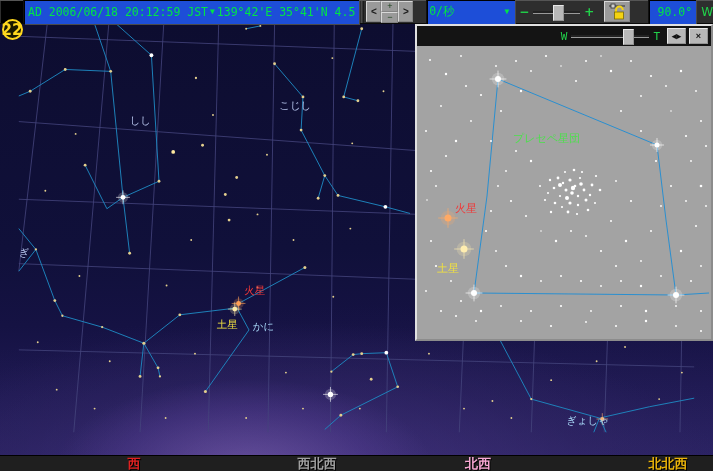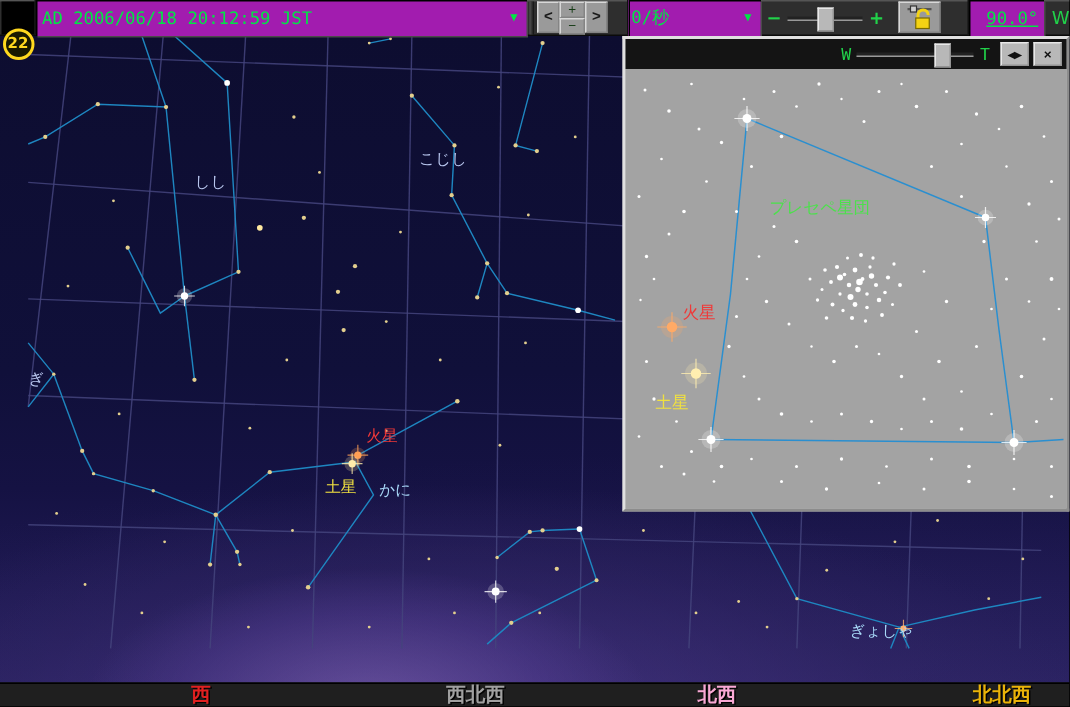"AD 2006/06/18 20:12:59 JST" .lcd { background: #a21caf -> #1d4ed8 }
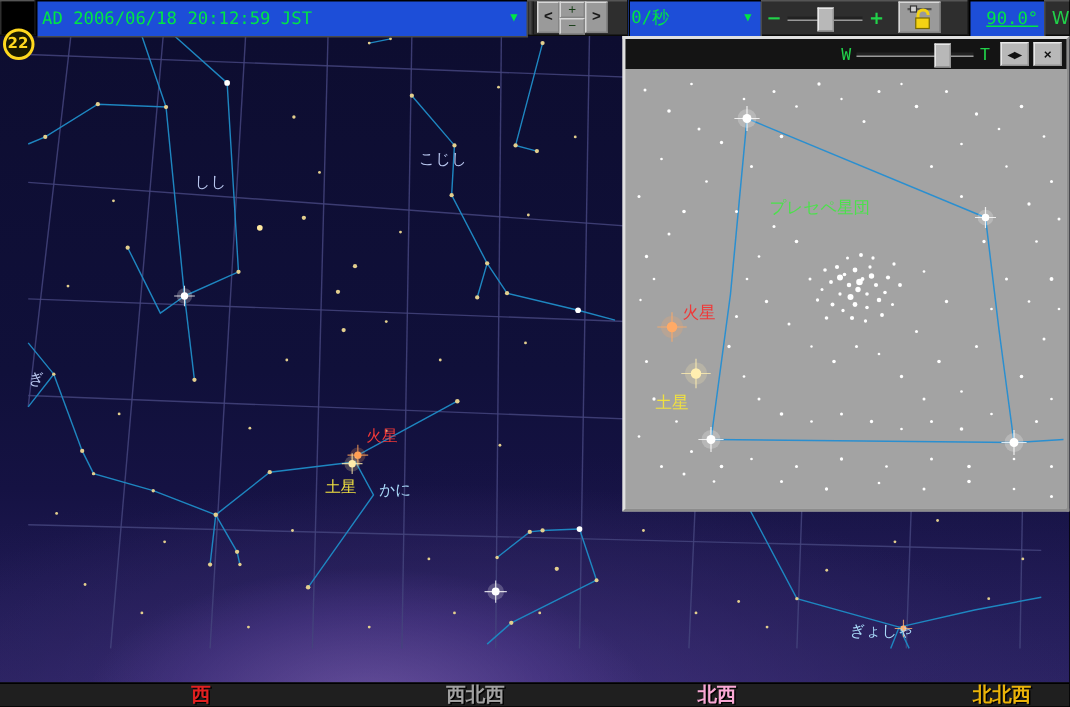"139°42'E 35°41'N 4.5" span { html: none -> <span>139°42'E 35°41'N 4.5</span> }
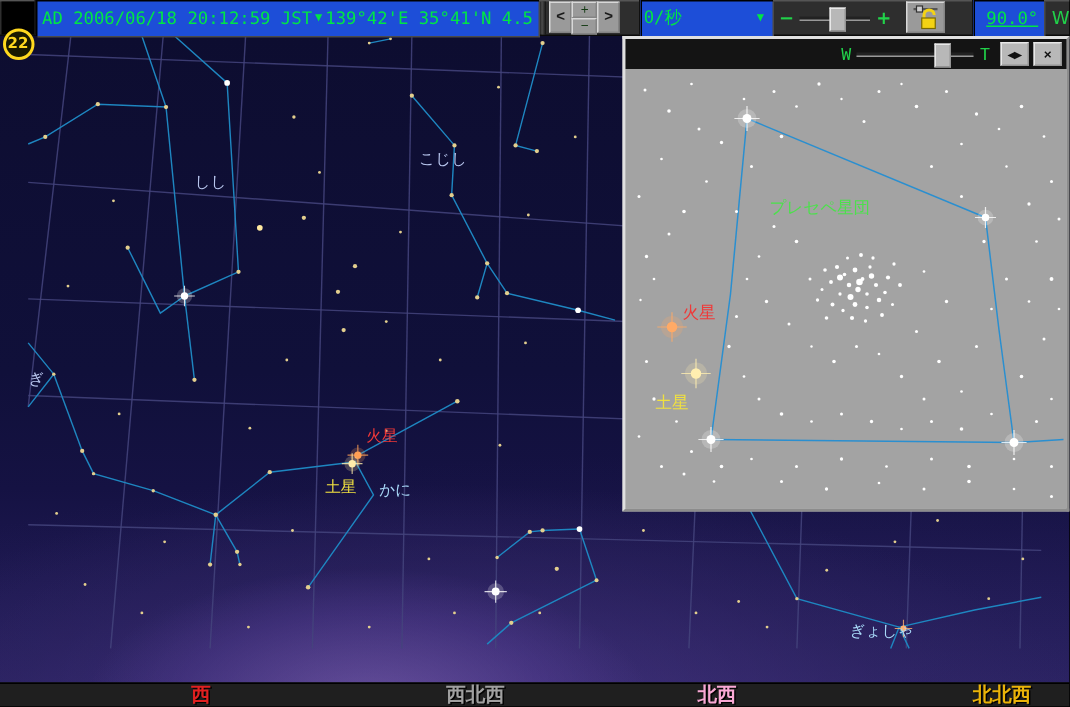"90.0°" #fov-lcd { text-decoration: underline -> none }
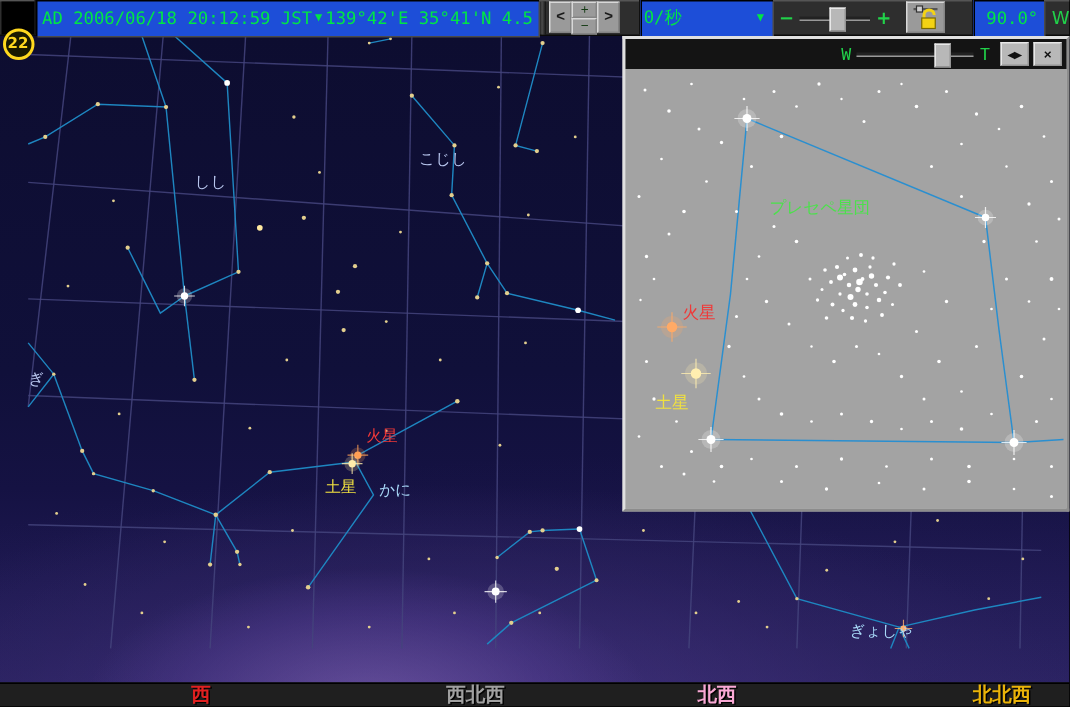"22" .clock-ring { font-size: 10px -> 15px }
